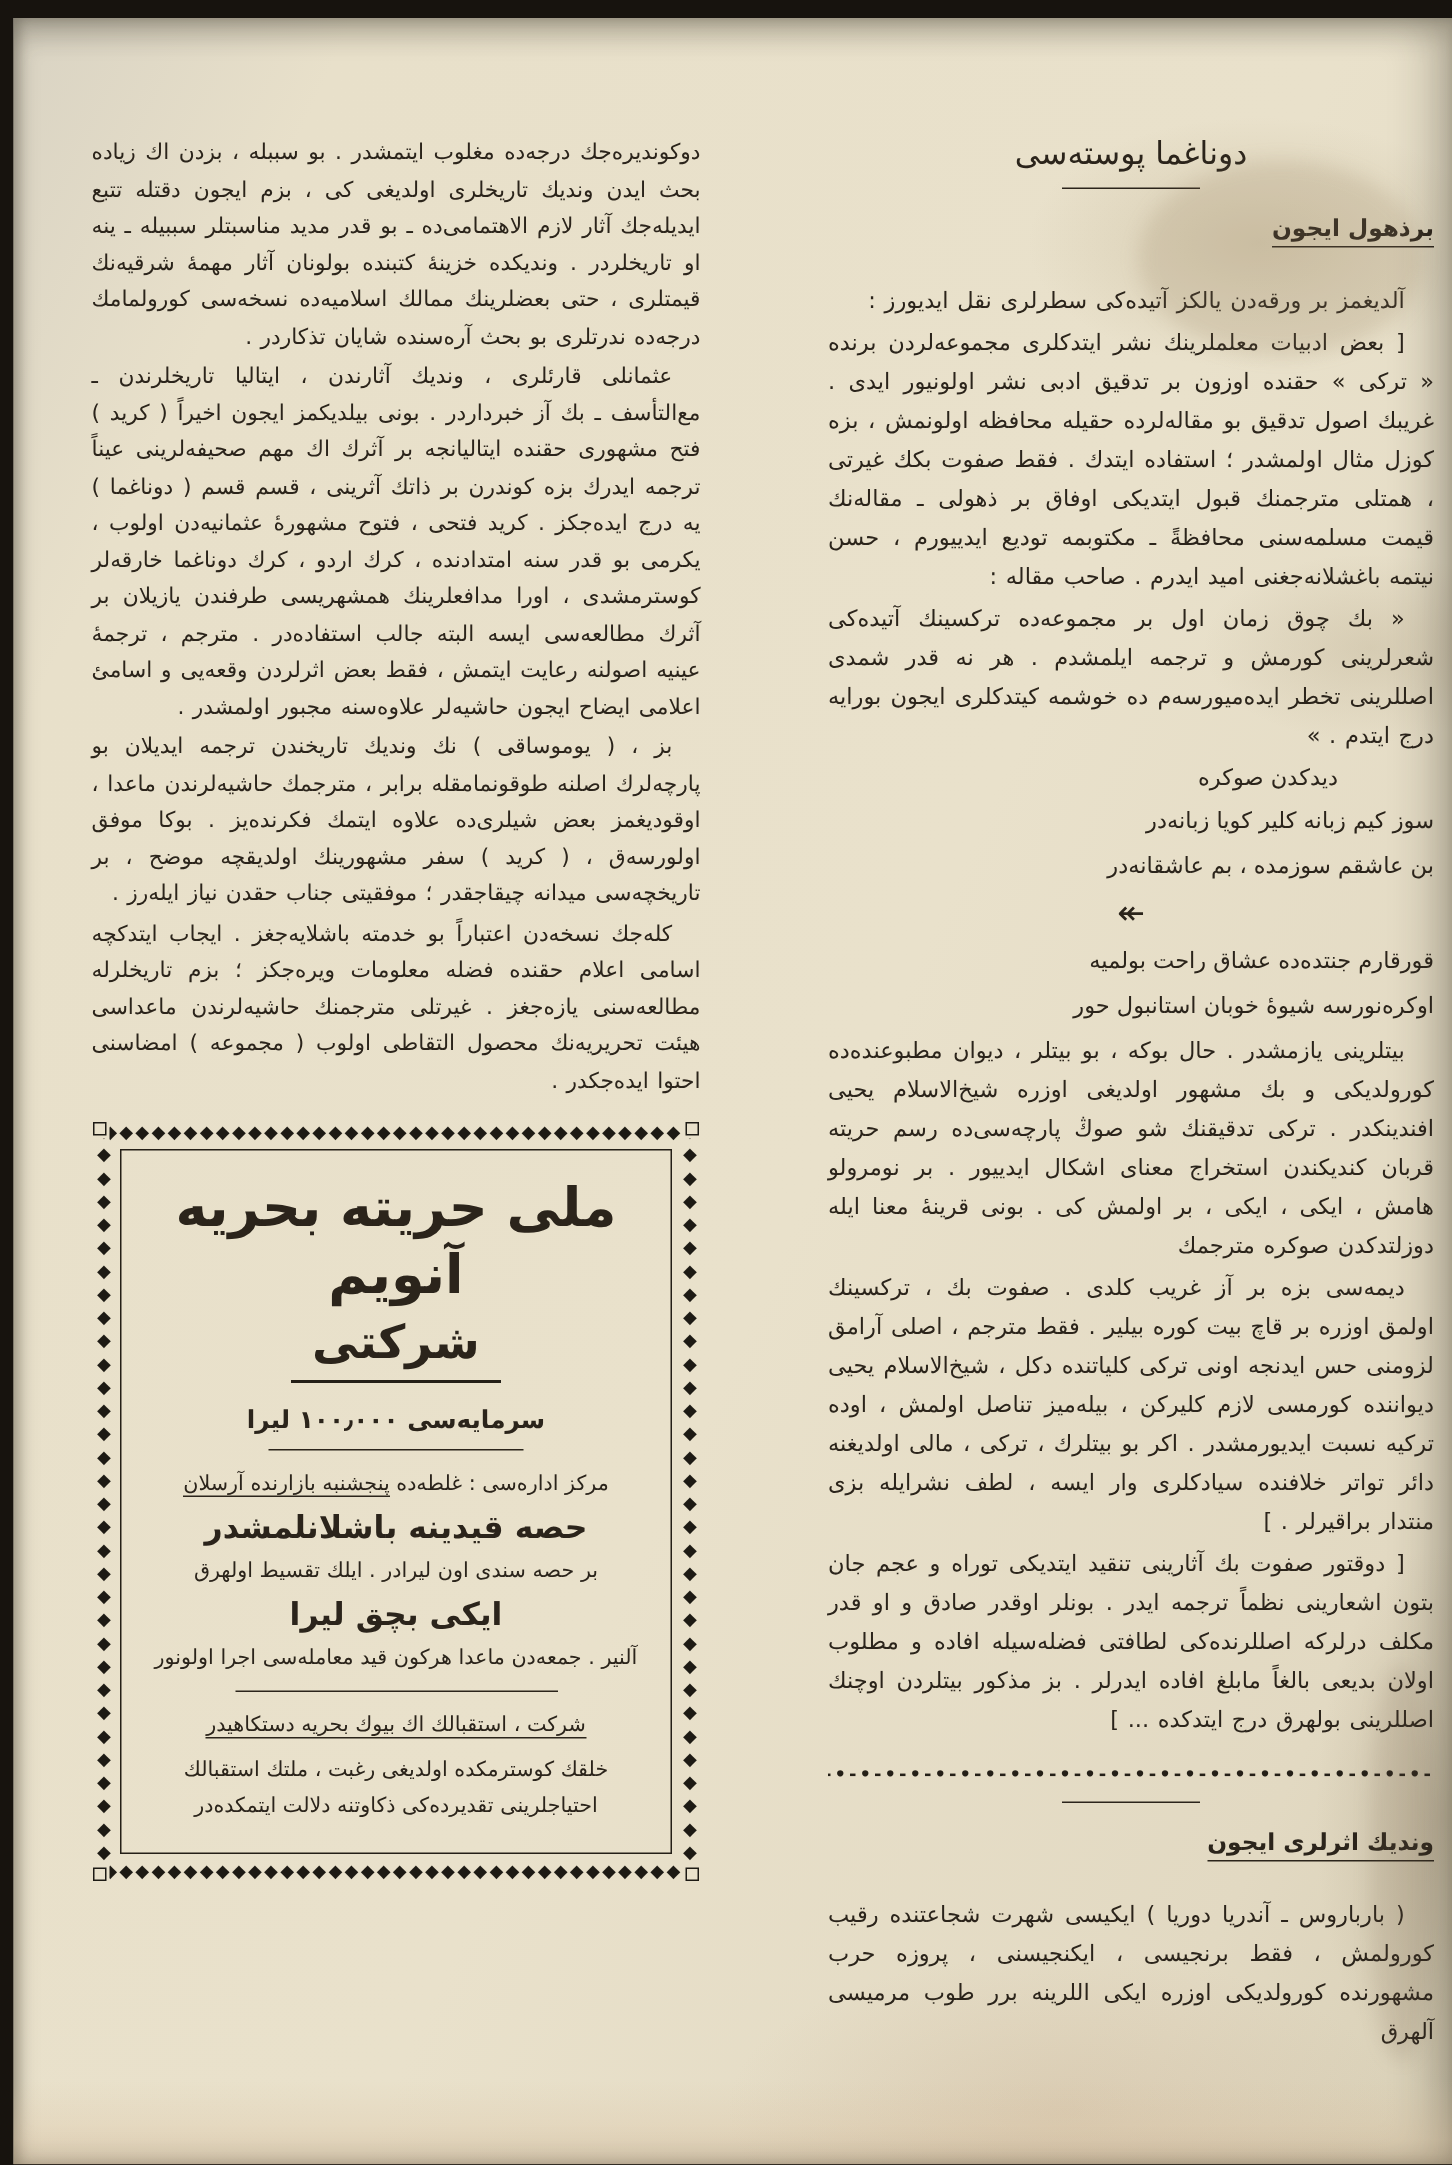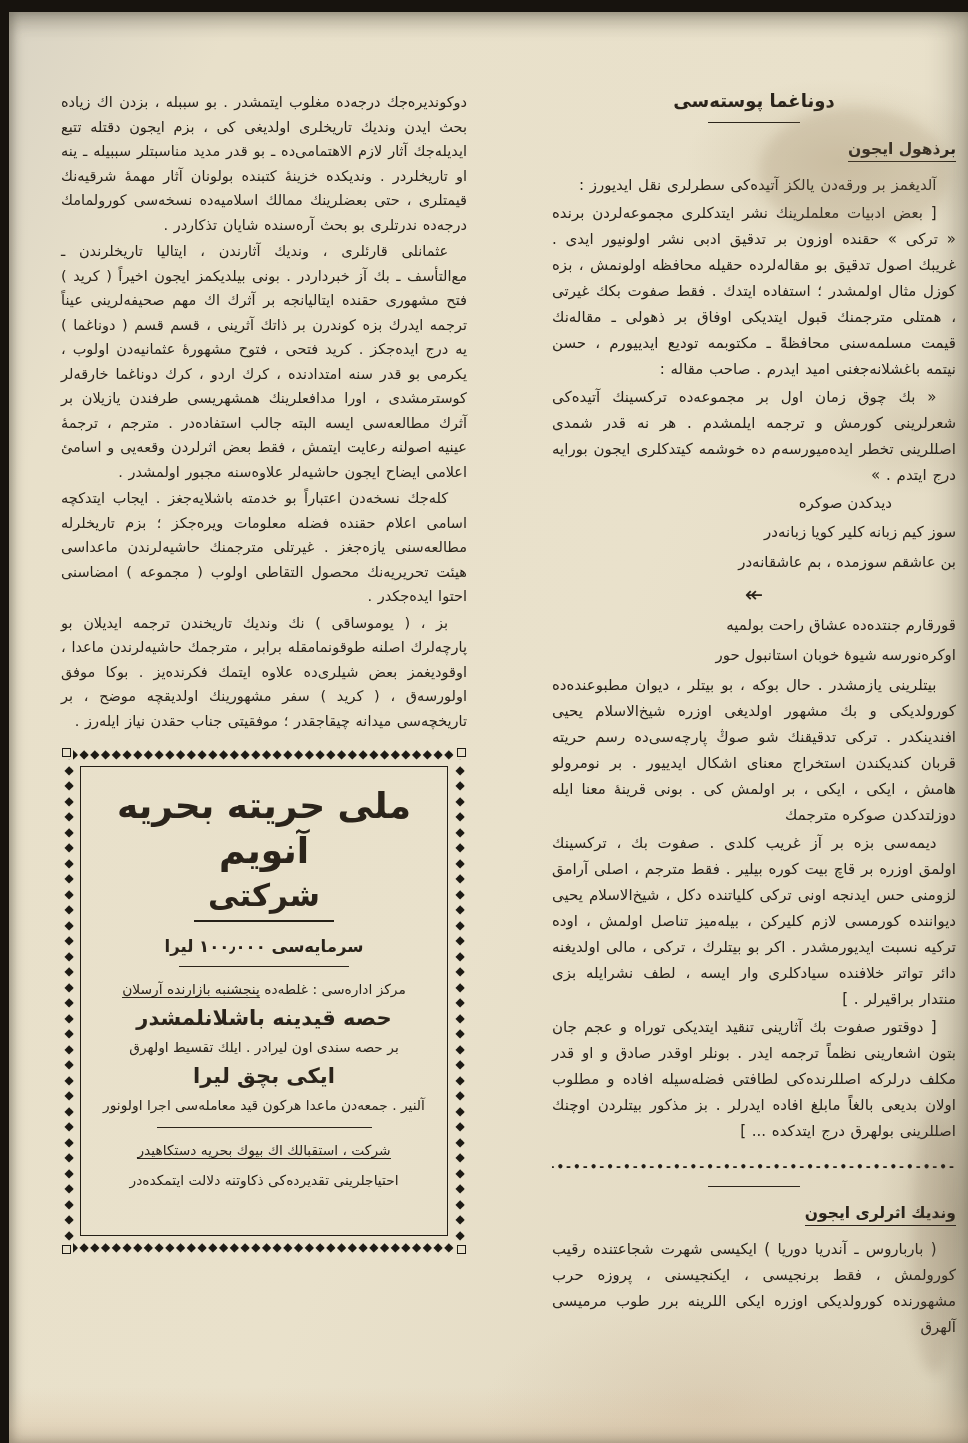"دوناغما پوسته‌سی" .art-title { font-size: 18px -> 21px; font-weight: bold -> normal }
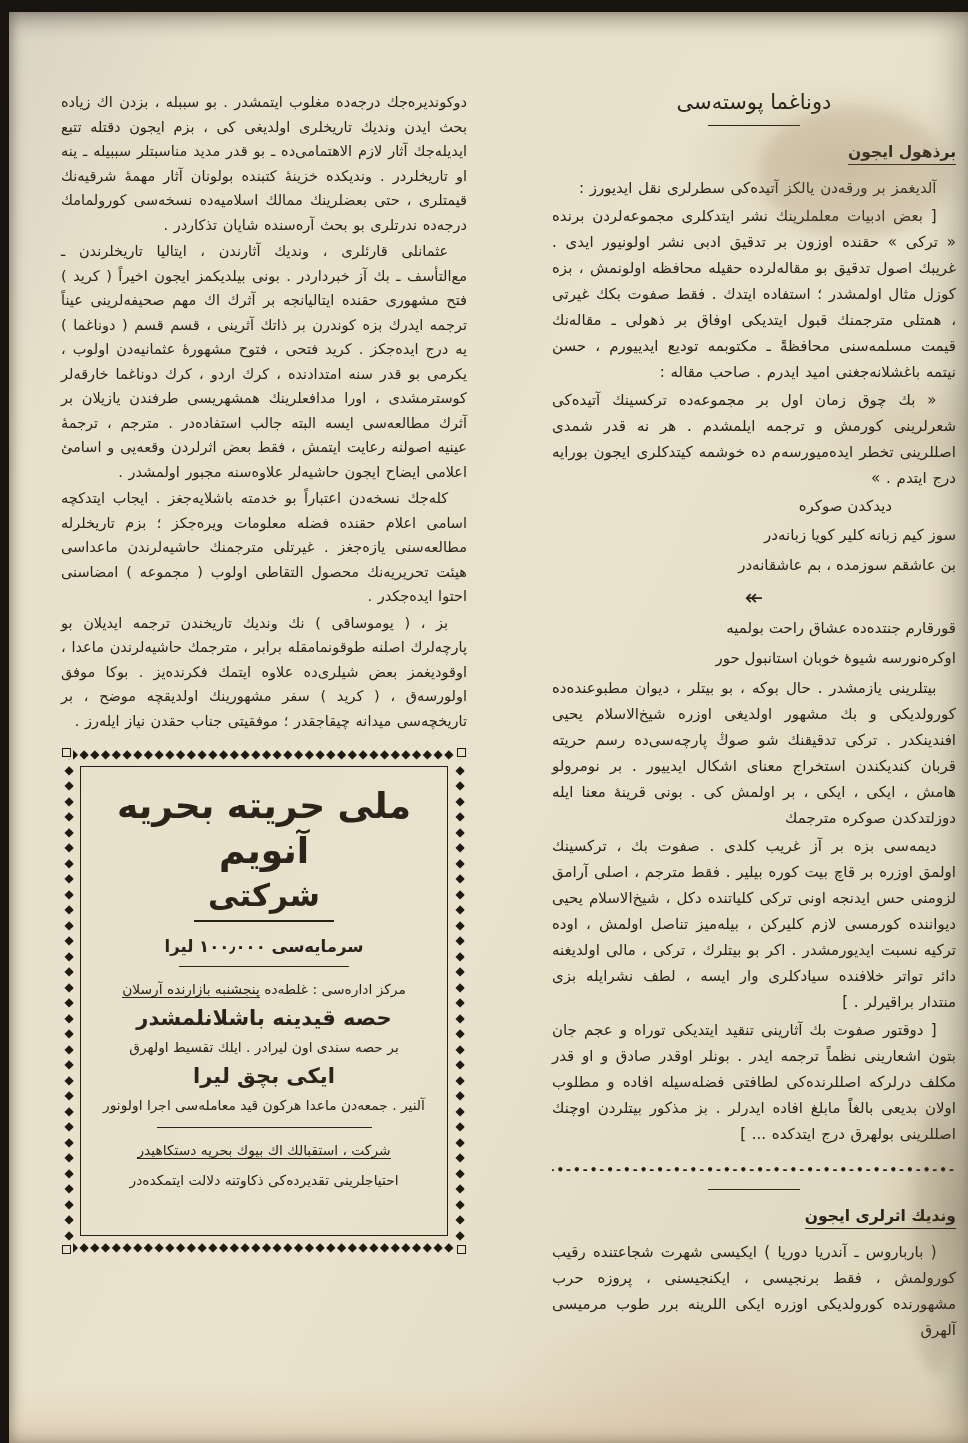"برذهول ایجون" .art-sub { margin-bottom: 10px -> 22px }
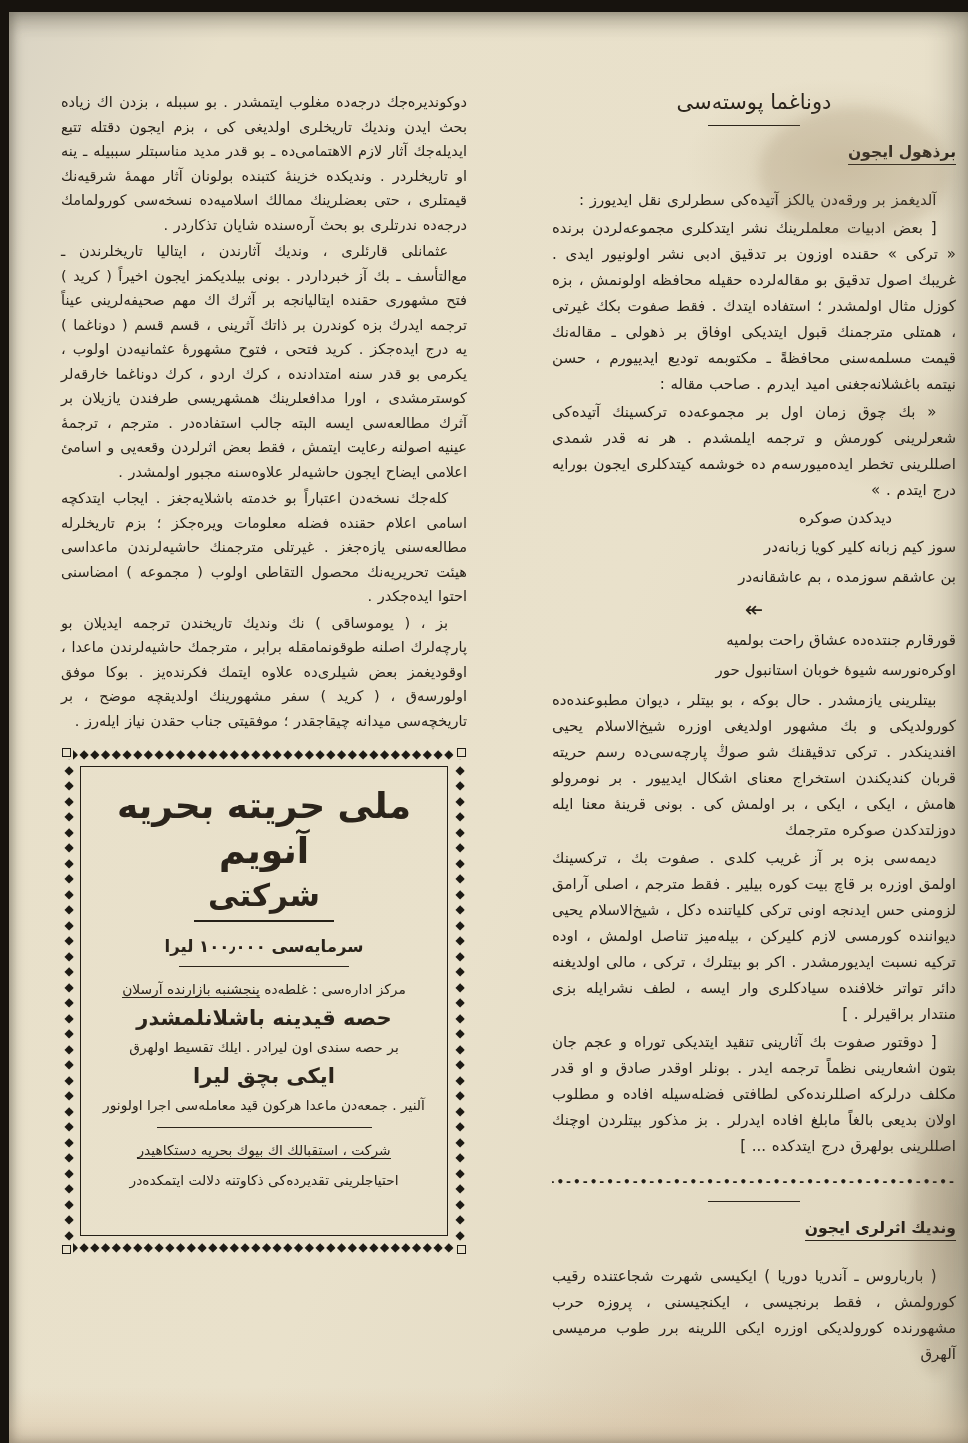"کله‌جك نسخه‌دن اعتباراً بو خدمته" p.body-text { order: before "بز ، ( یوموساقی )" -> after "بز ، ( یوموساقی )" }
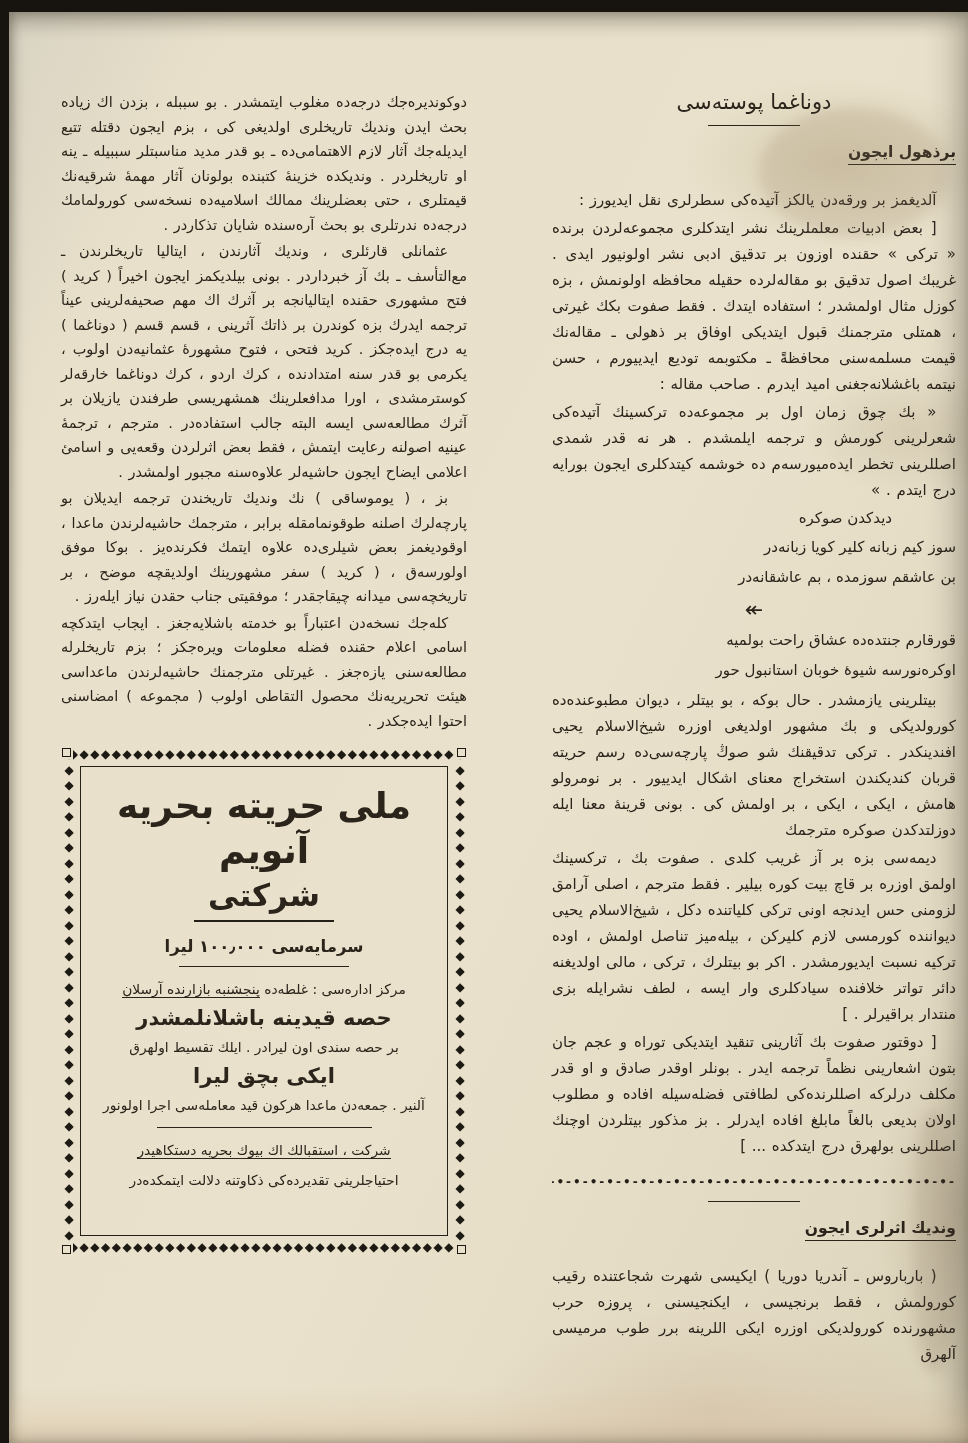"خلقك کوسترمکده اولدیغی رغبت ،" div.ad-line { html: none -> <div>خلقك کوسترمکده اولدیغی رغبت ، ملتك استقبالك</div> }
